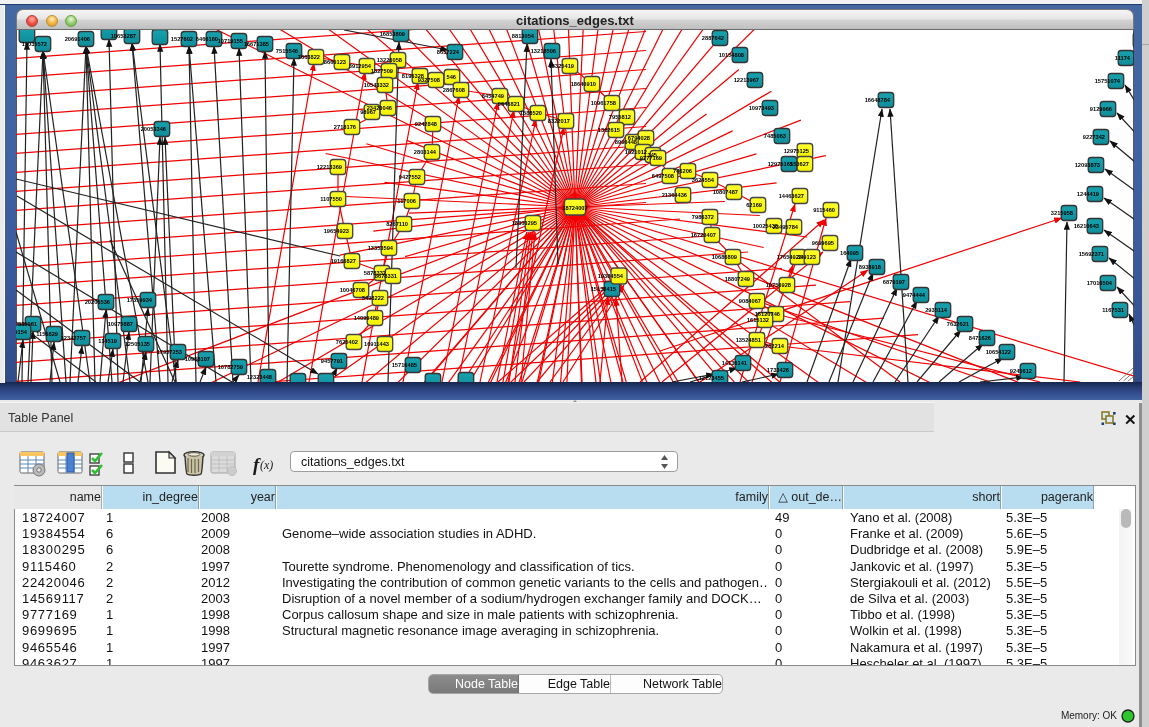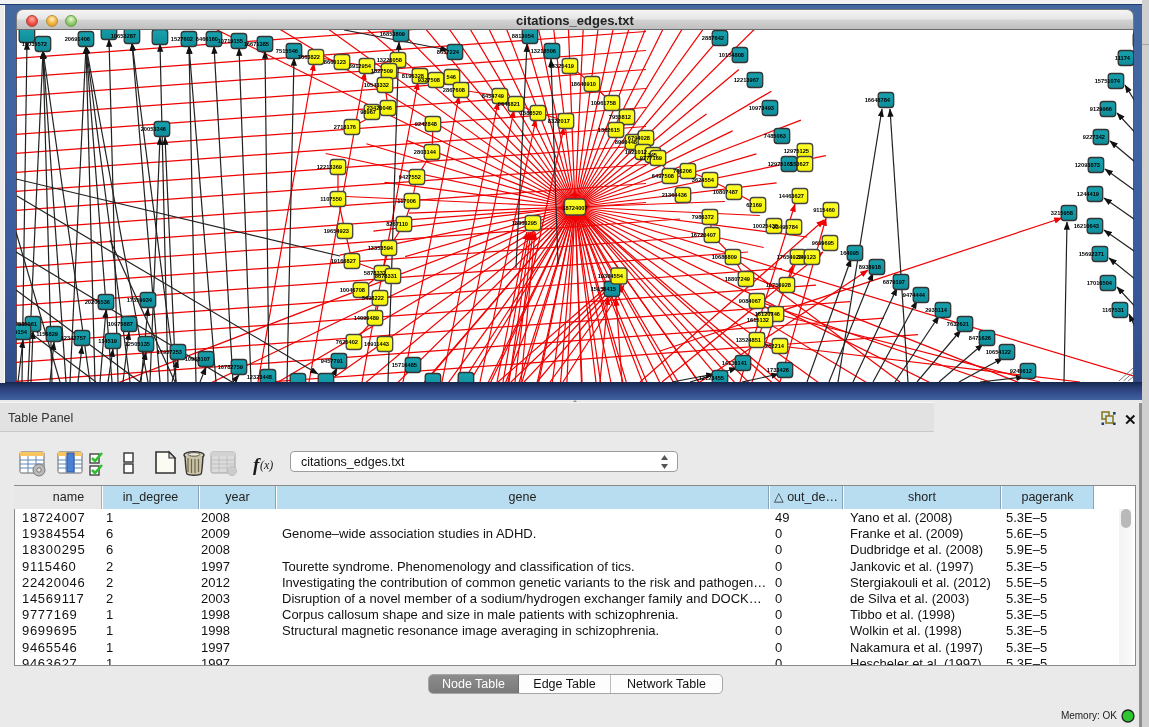"name" .th { text-align: center -> right }
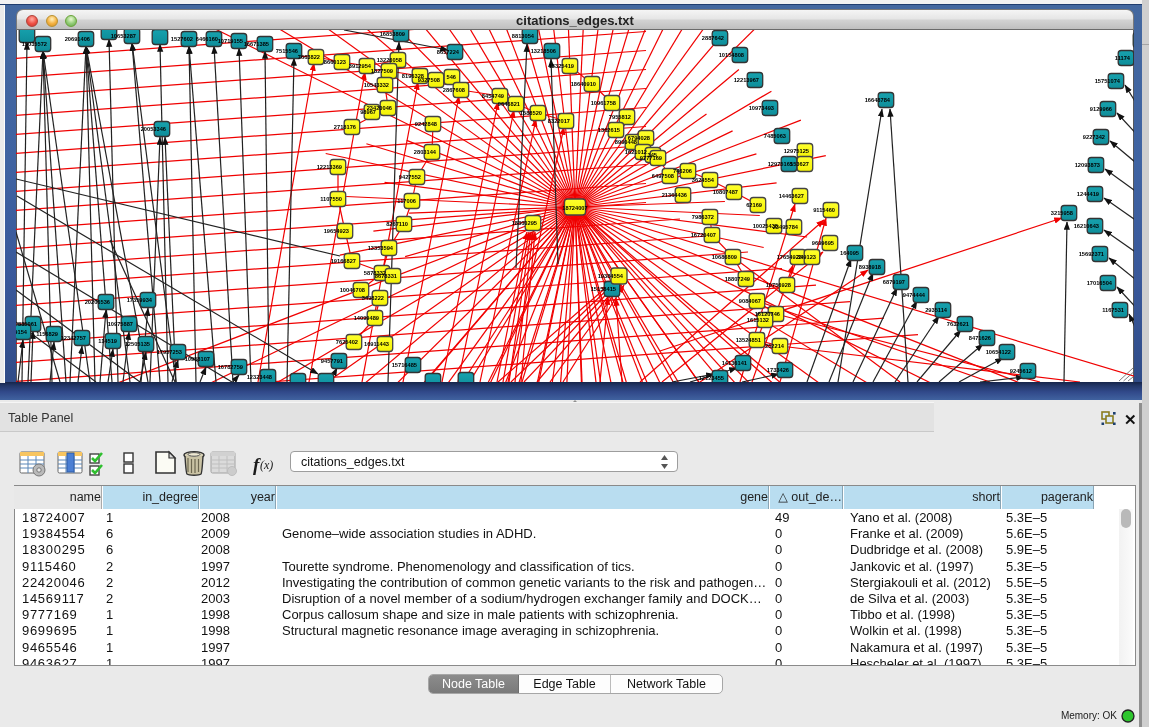"gene" div.th { text: gene -> family }
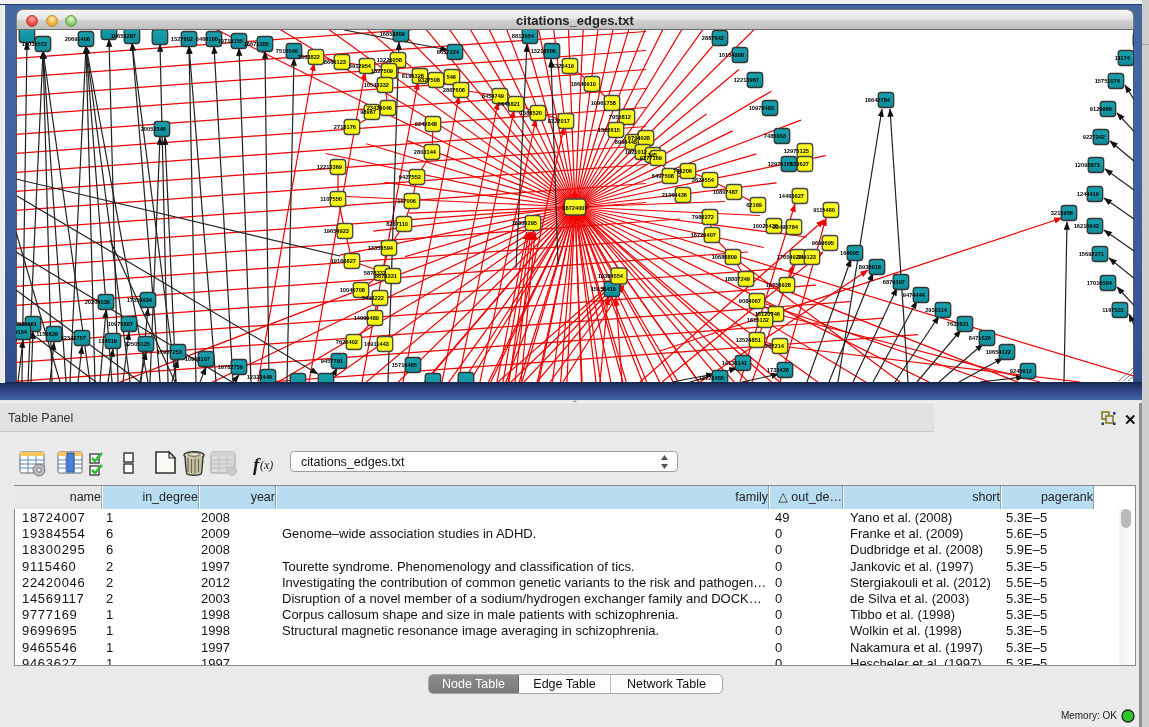"Investigating the contribution of common" div.c3 { text: risk -> cells }
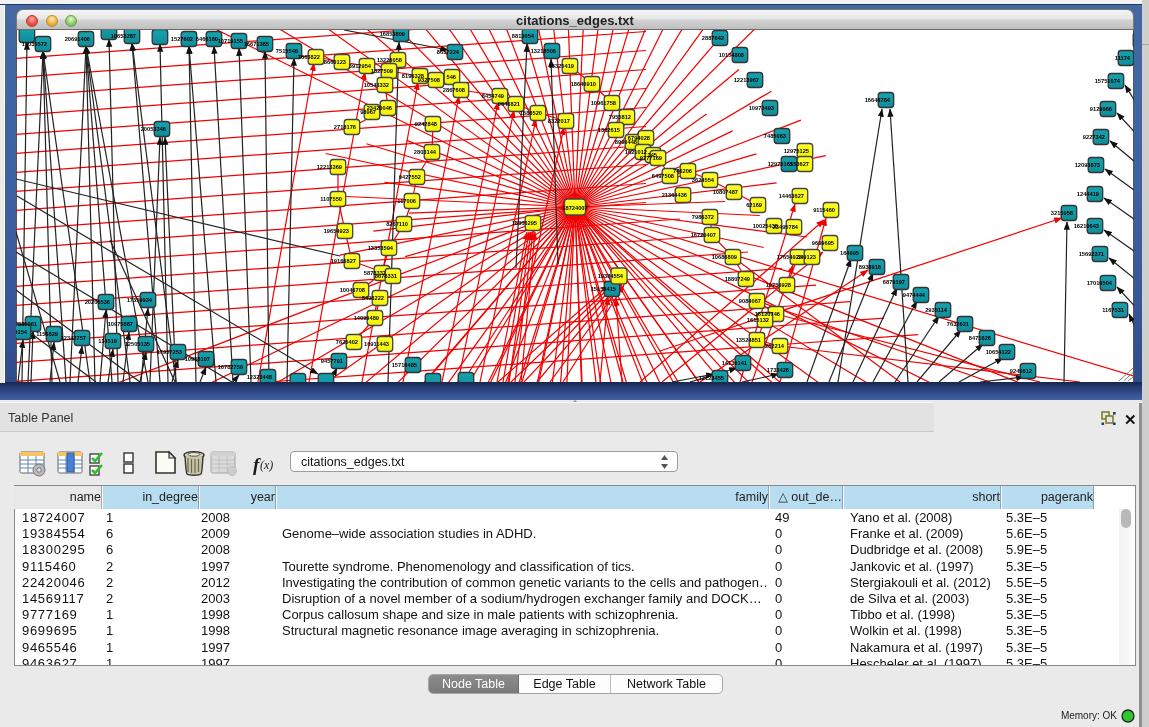"Node Table" .tab { text-align: center -> right }
